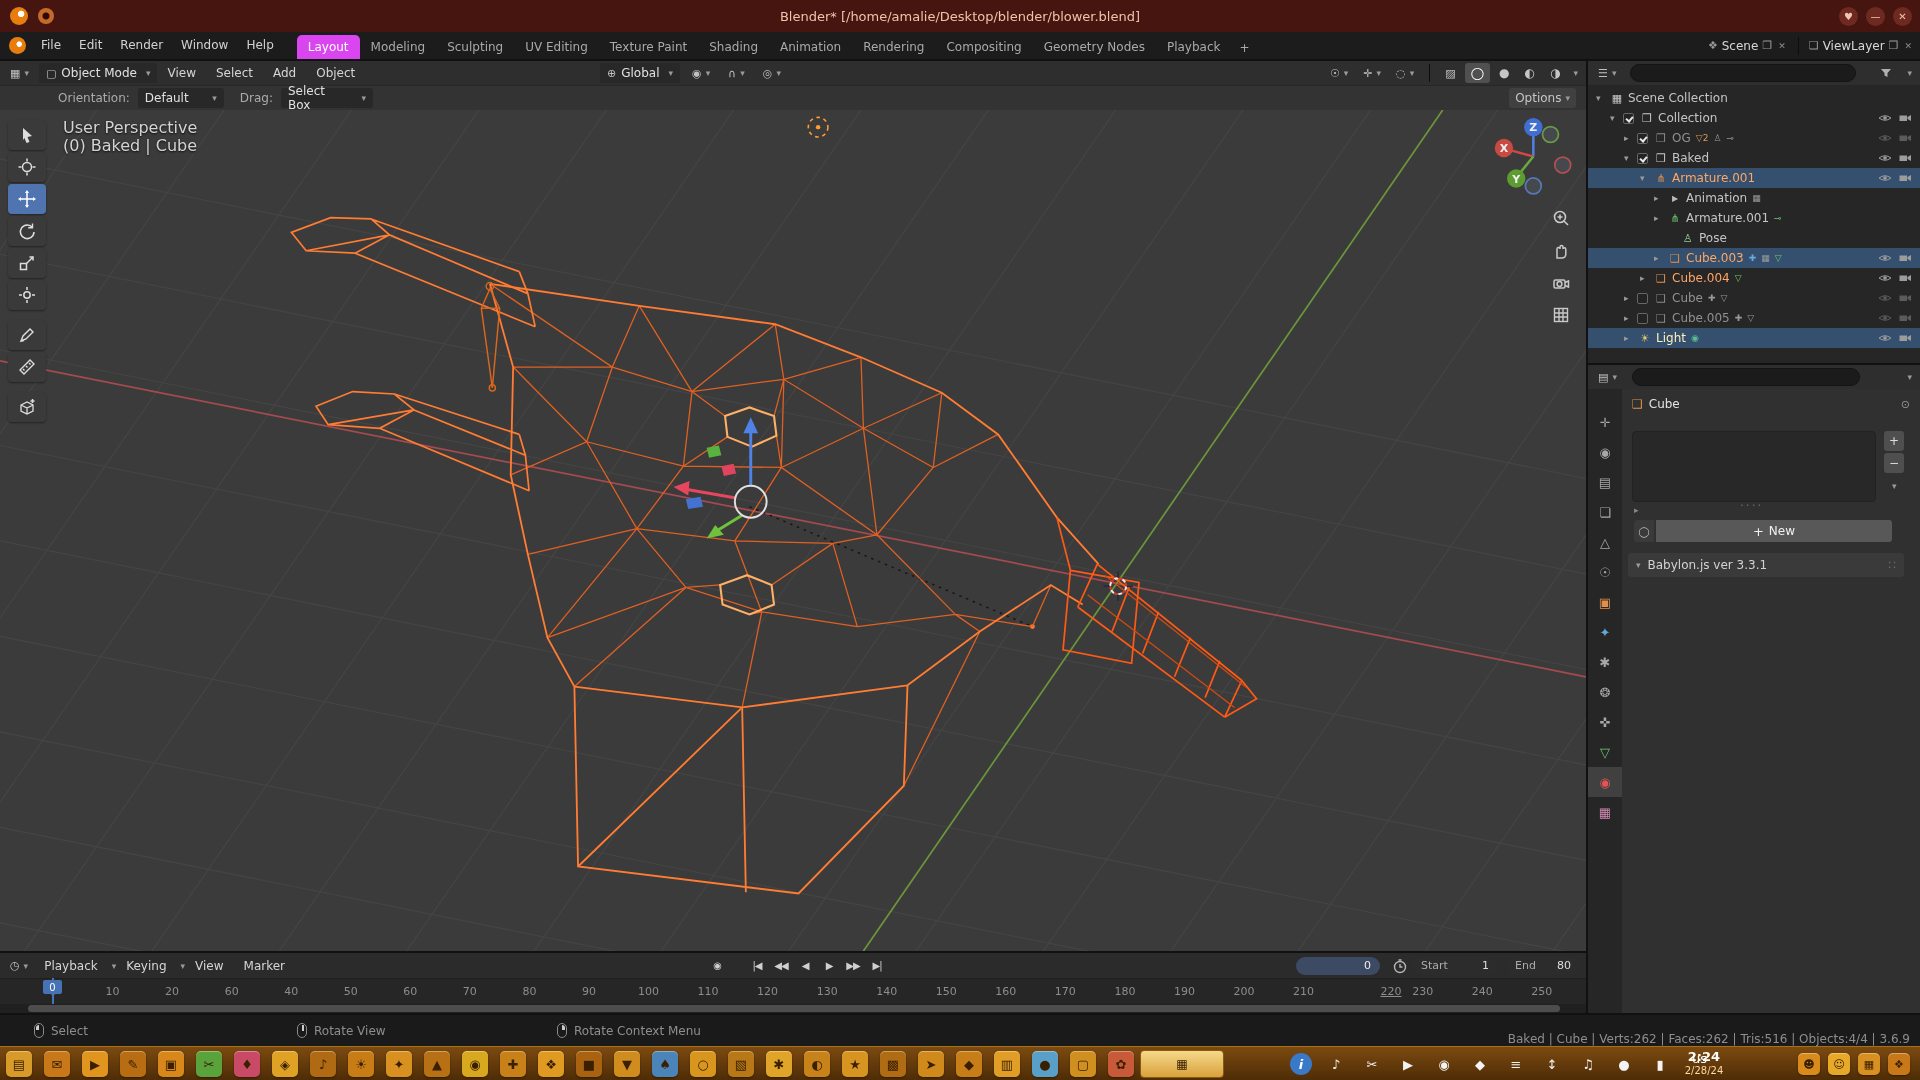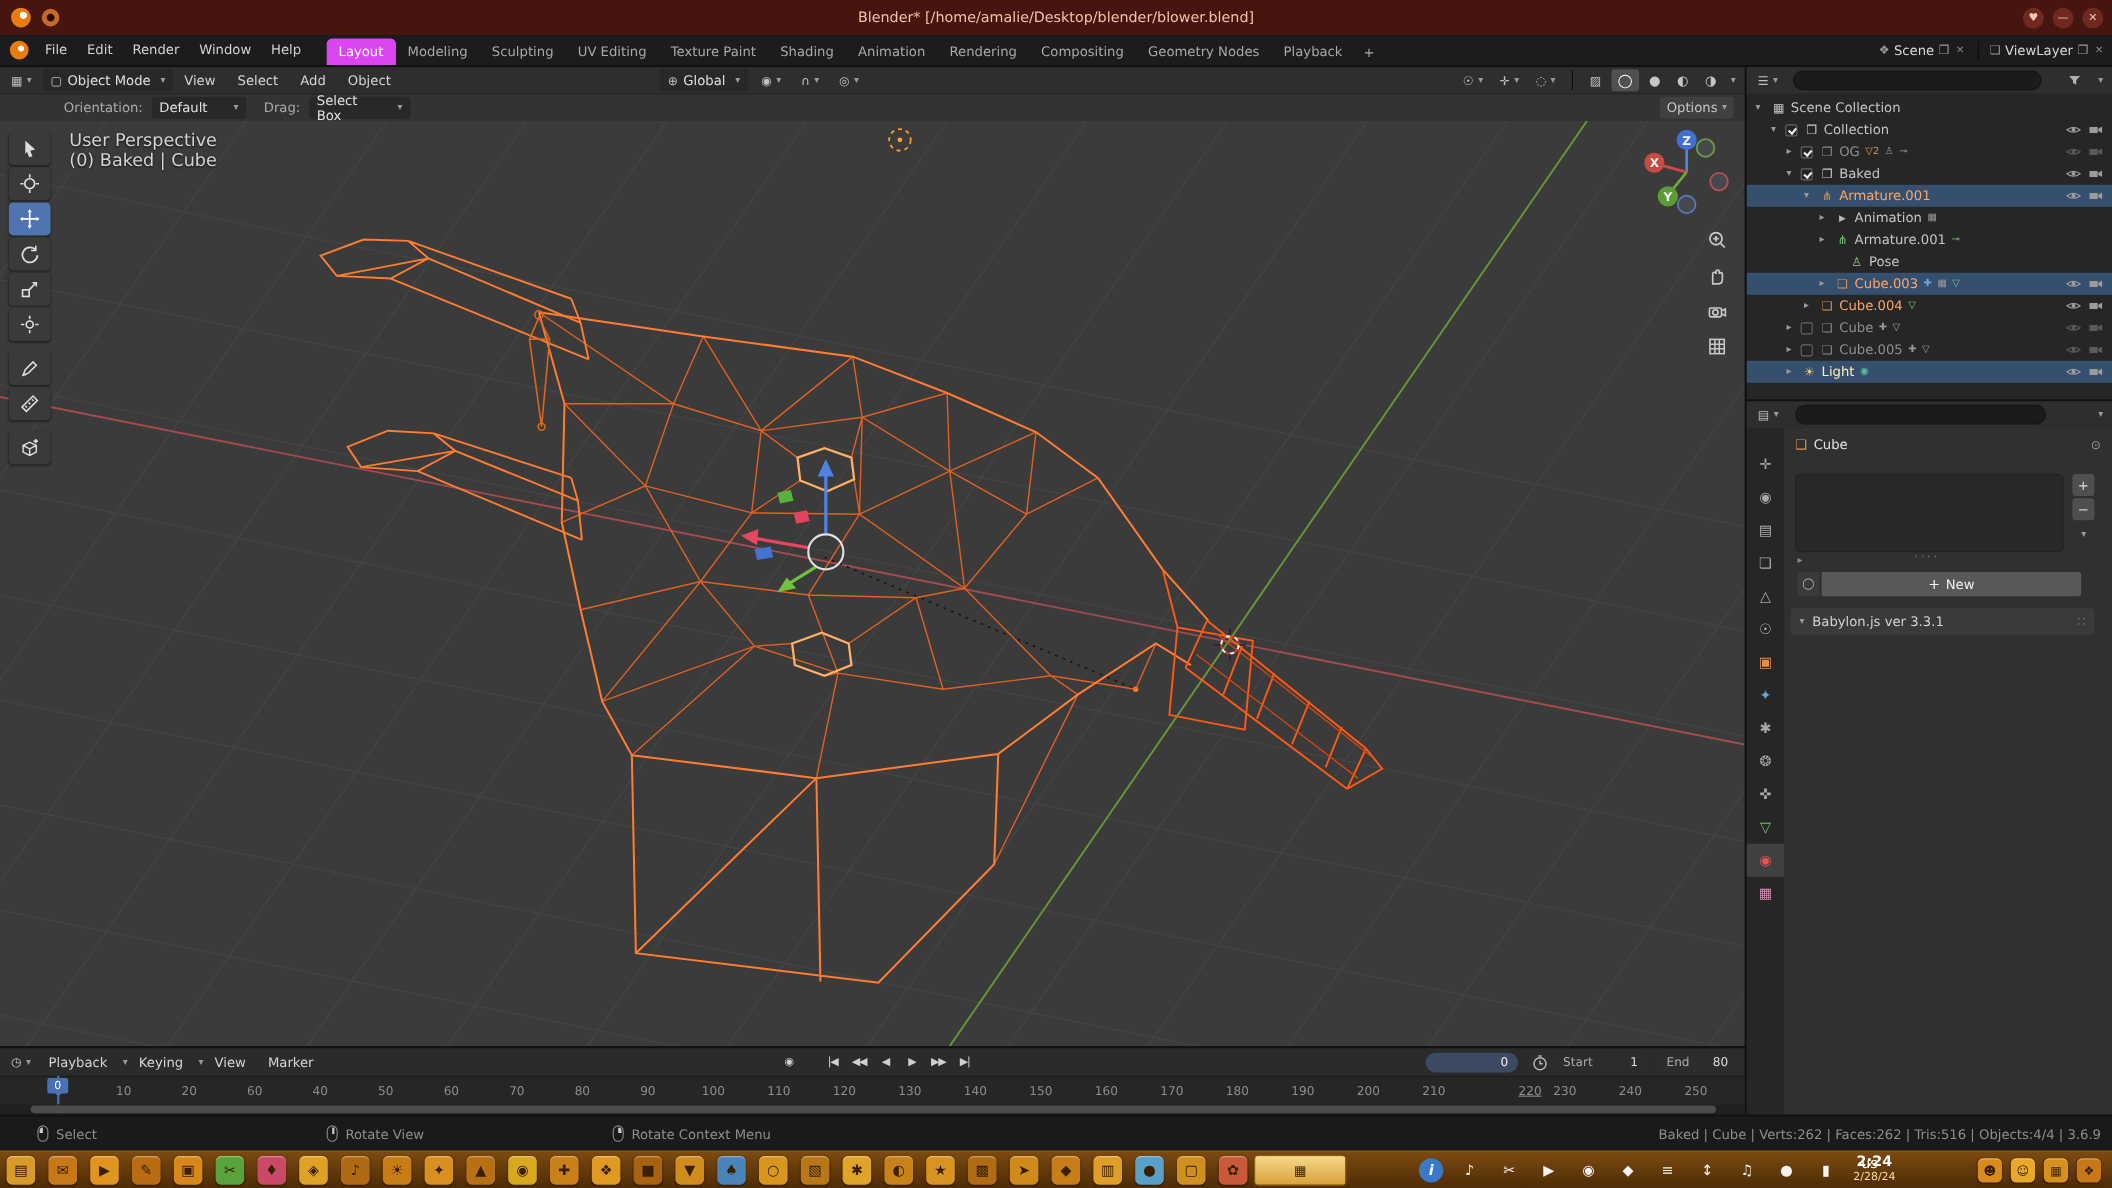"Baked | Cube | Verts:262" .stats { align-items: center -> flex-end }
